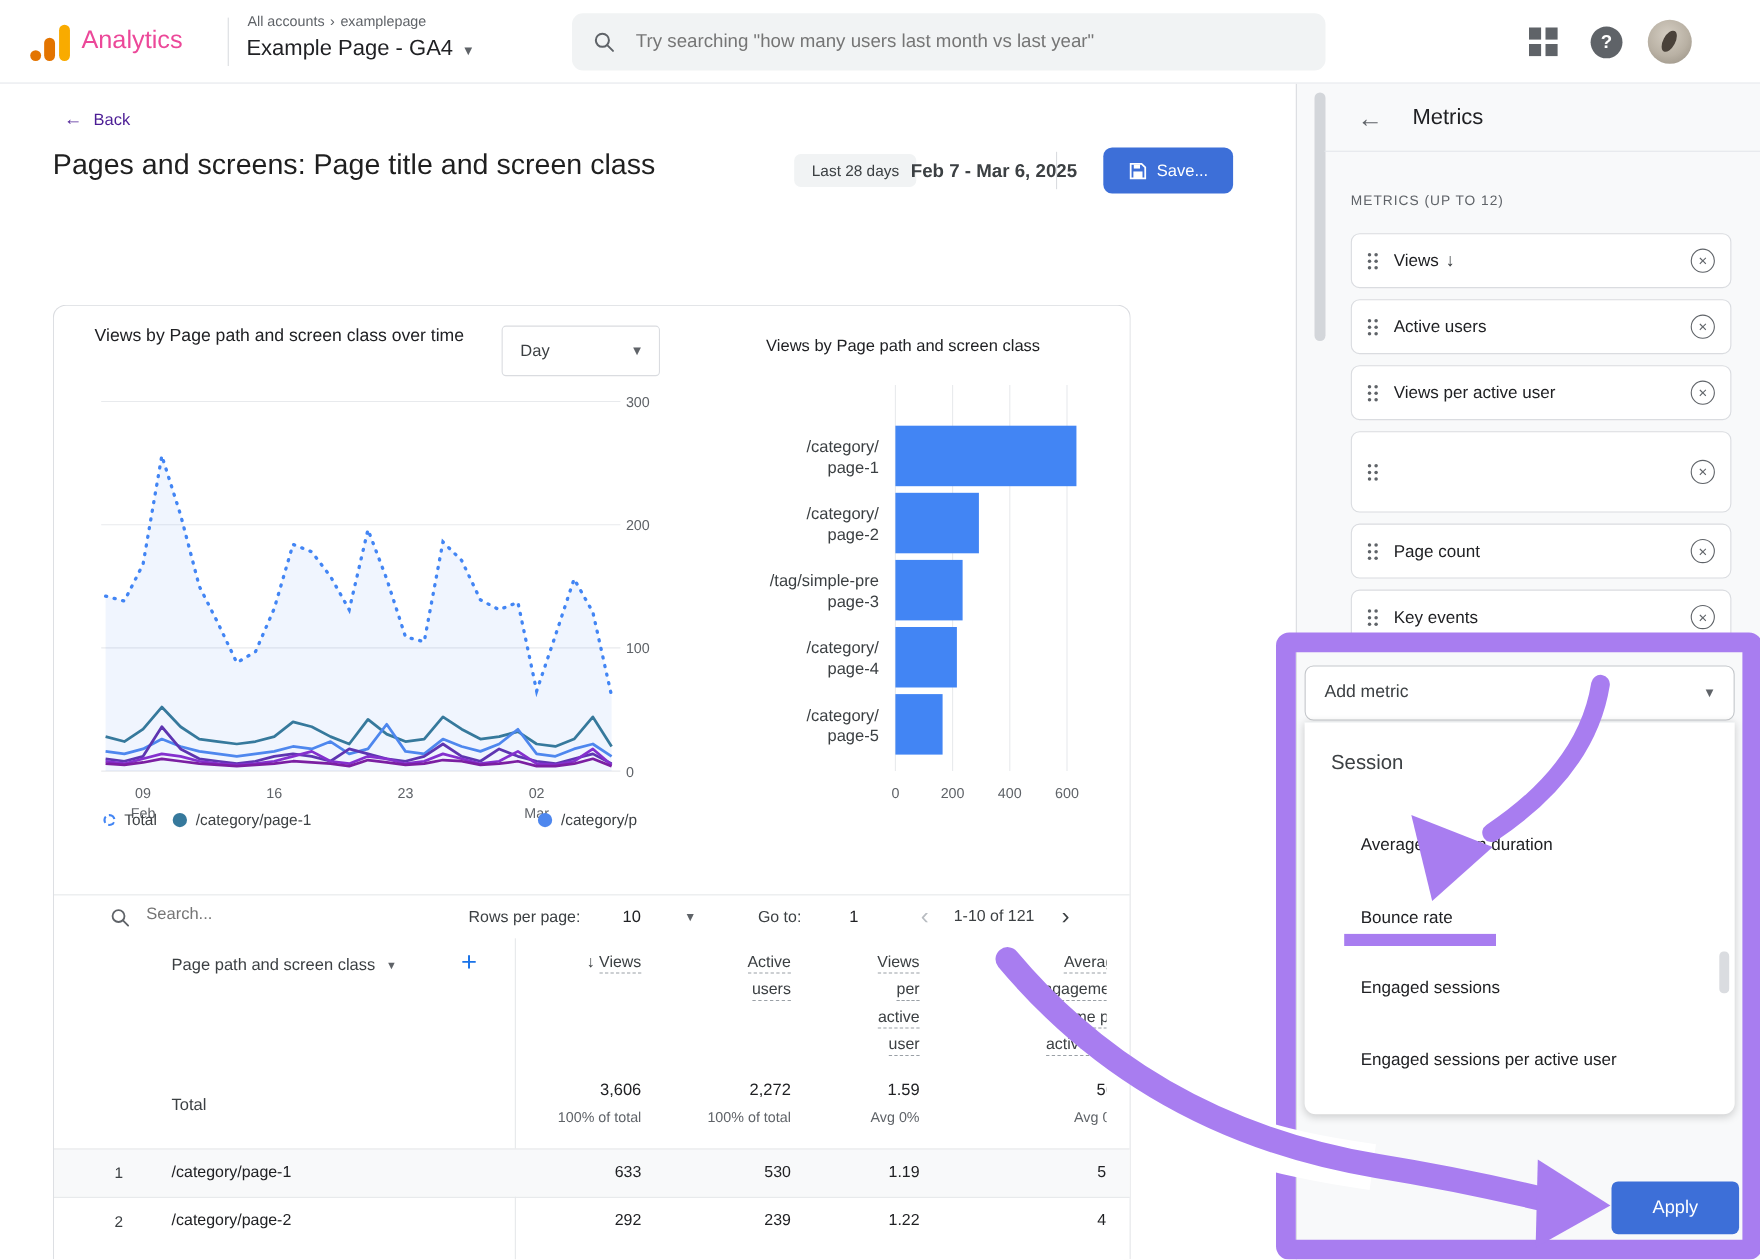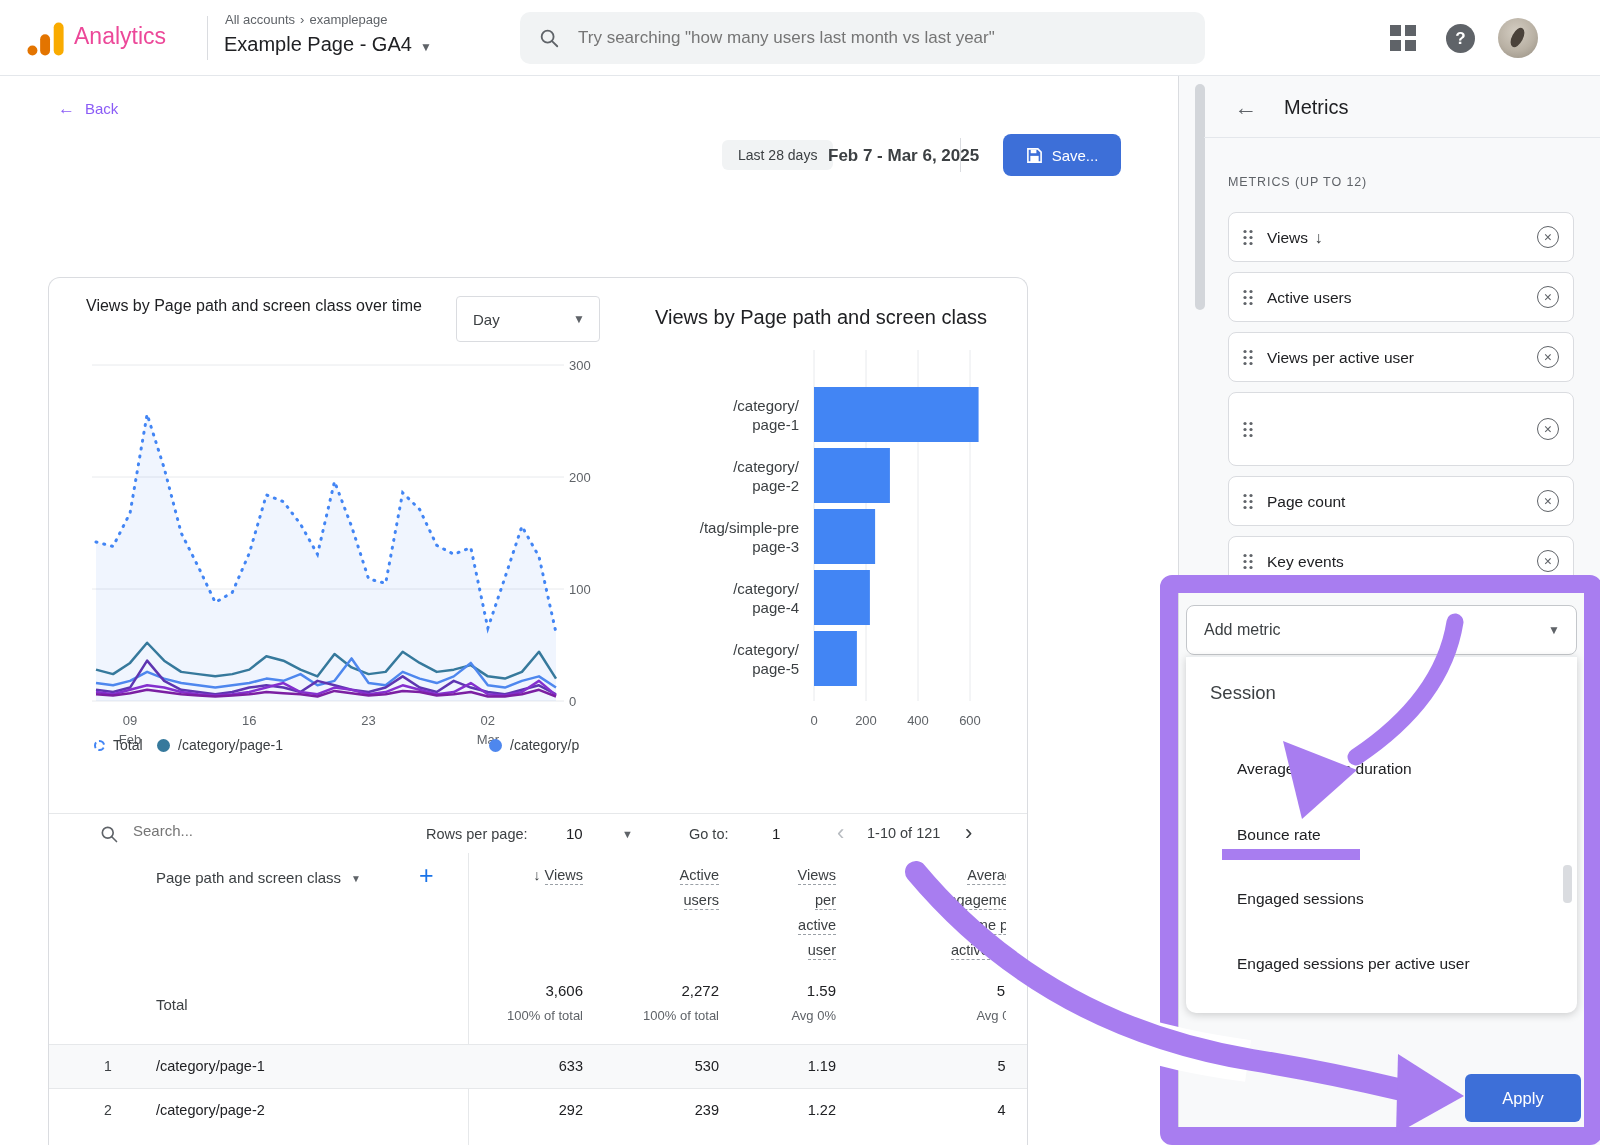"← Back" #back-link { color: #8b5cf6 -> #4c1d95 }
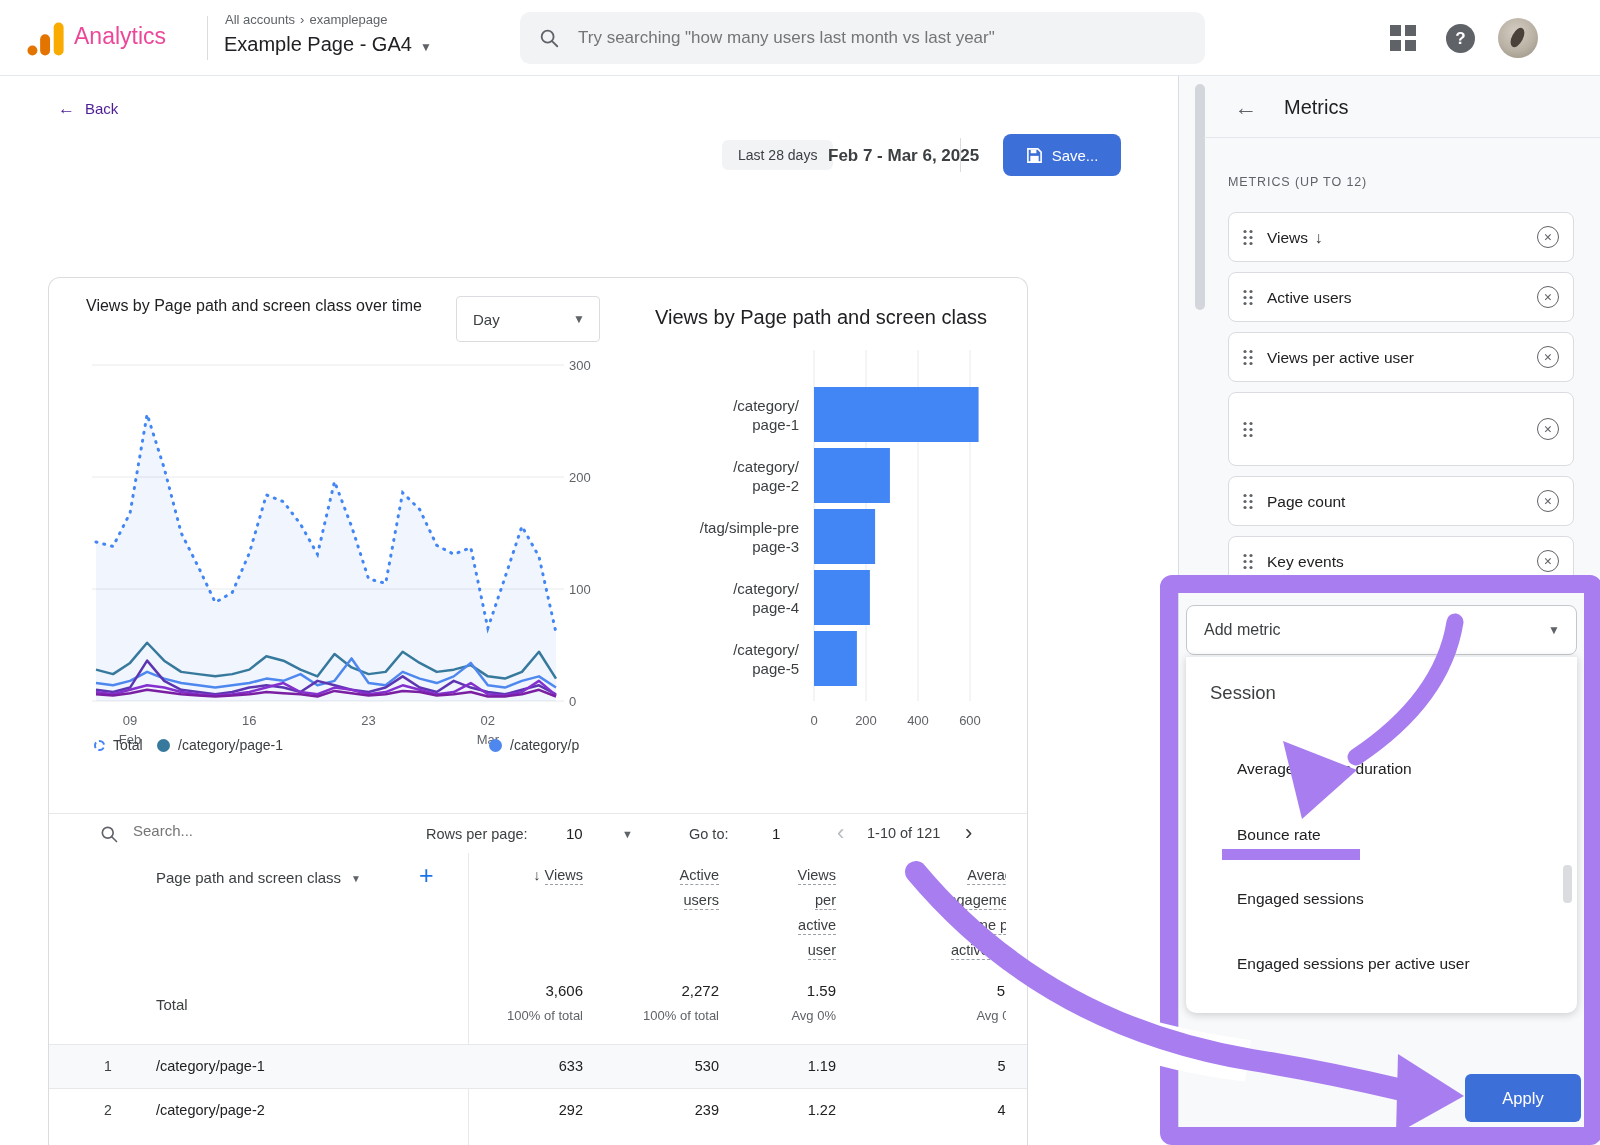"Pages and screens: Page title" div { html: none -> <div>Pages and screens: Page title and screen class</div> }
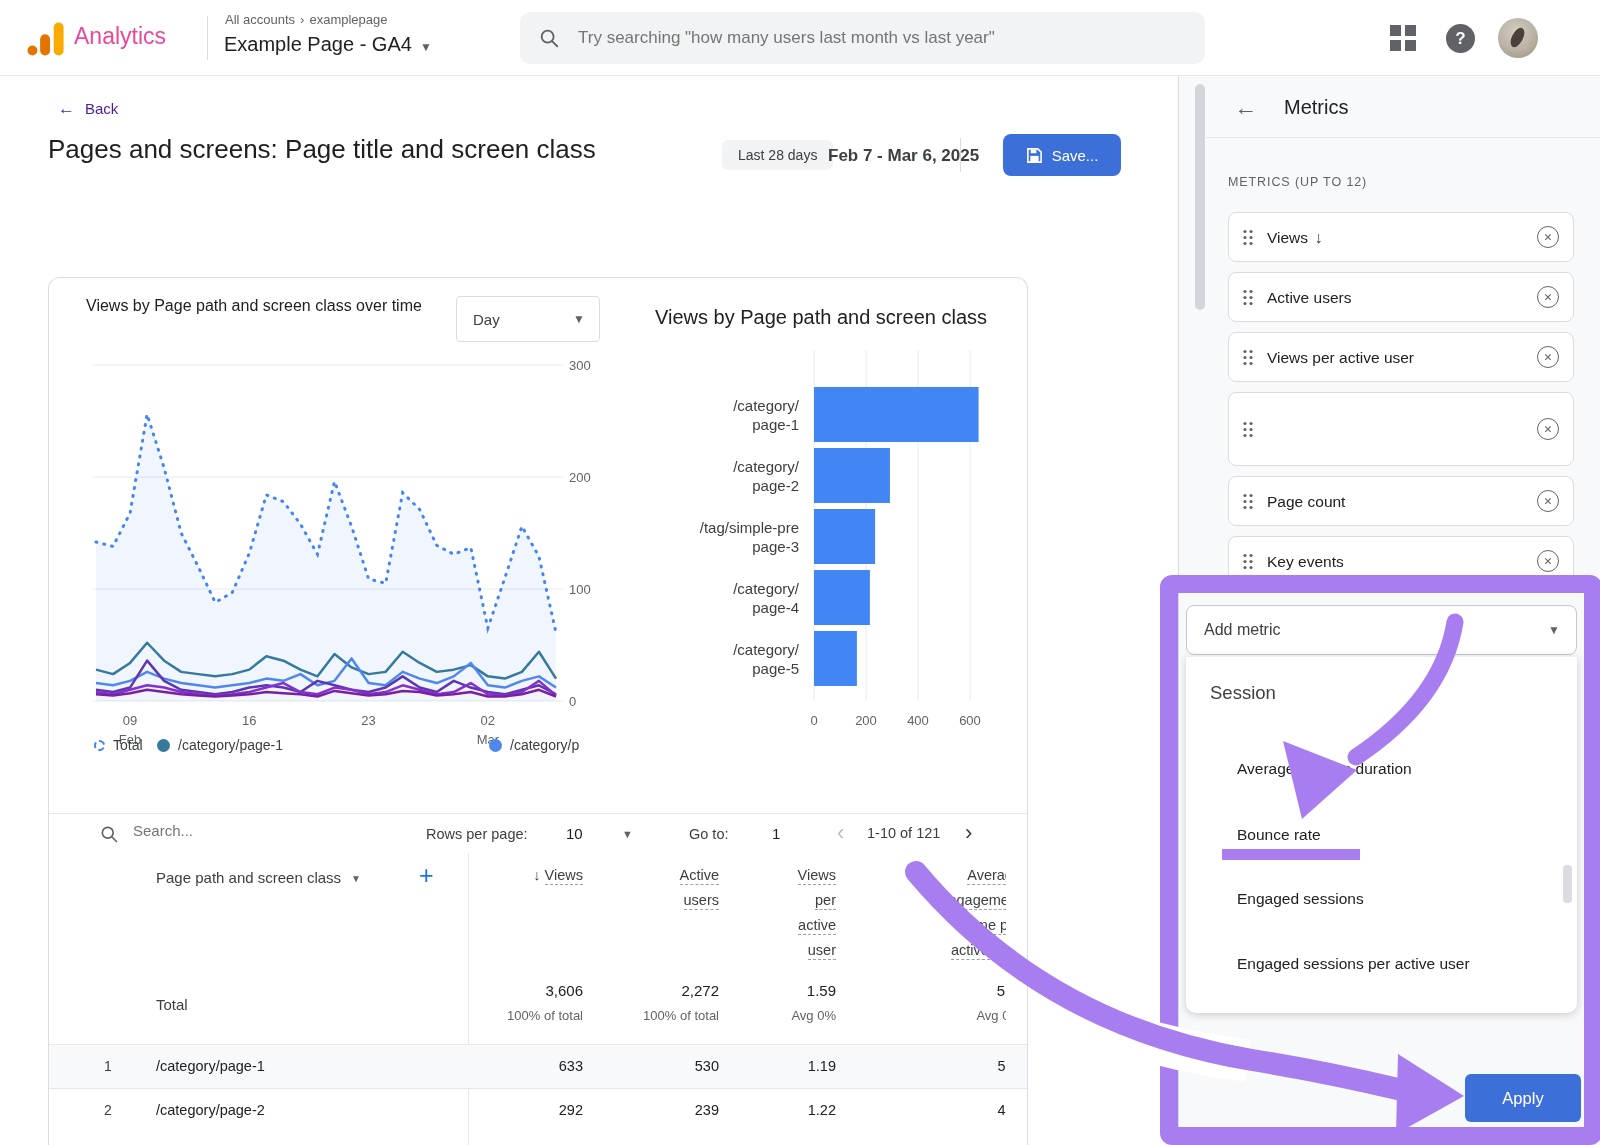"Views by Page path and screen class" #bc-title { font-size: 20px -> 15px }
